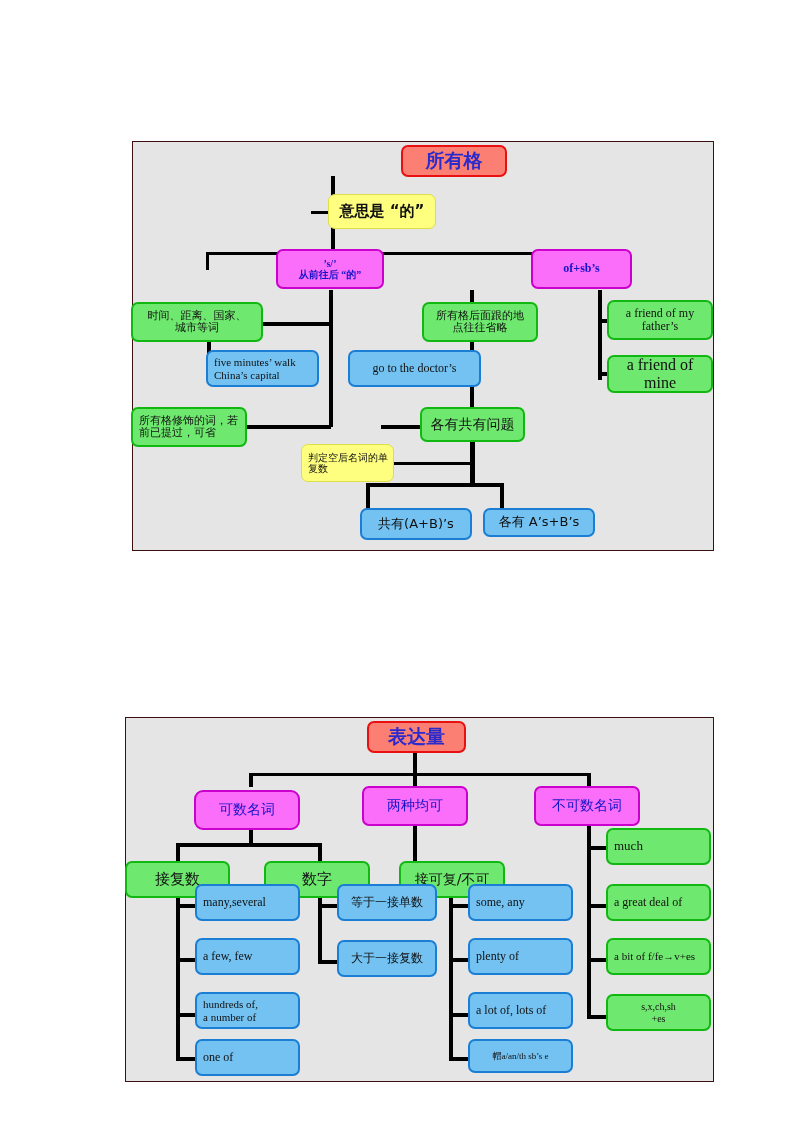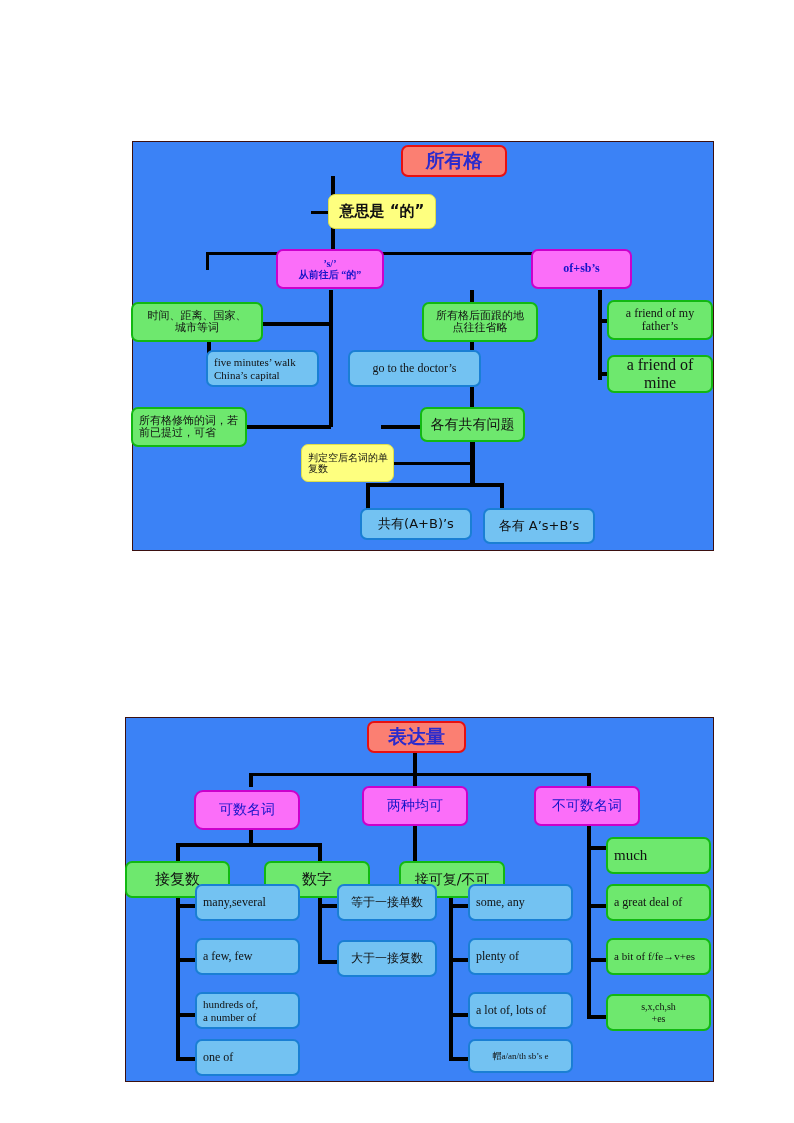"所有格" .frame { background: #3b82f6 -> #e5e5e5 }
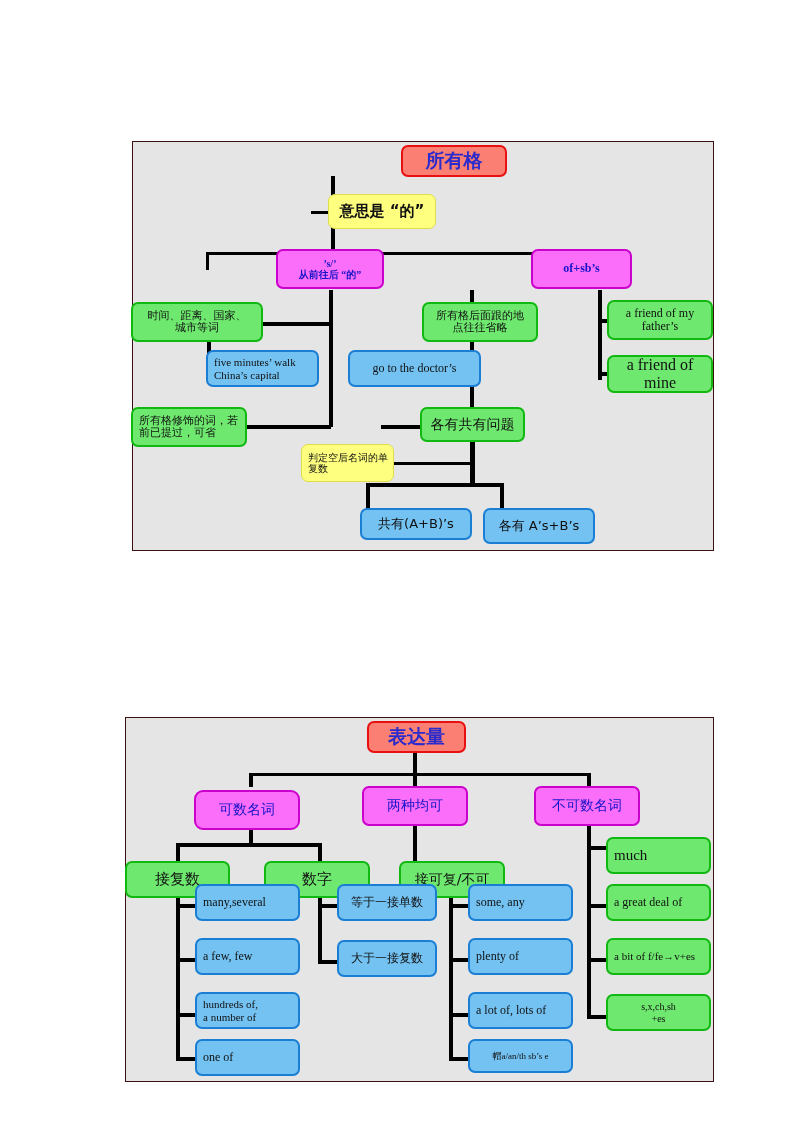"各有 A’s+B’s" div.node { height: 36px -> 29px }
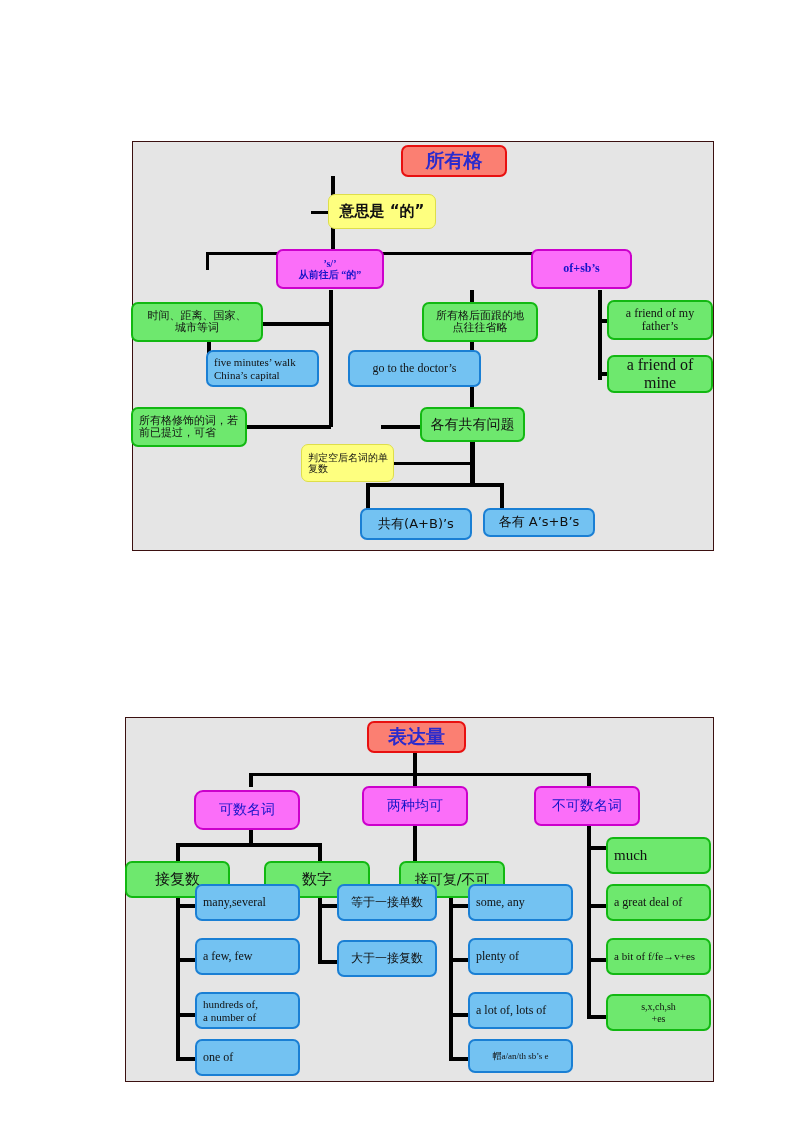"much" div.node { font-size: 15px -> 13px; margin-top: 9px -> none }
